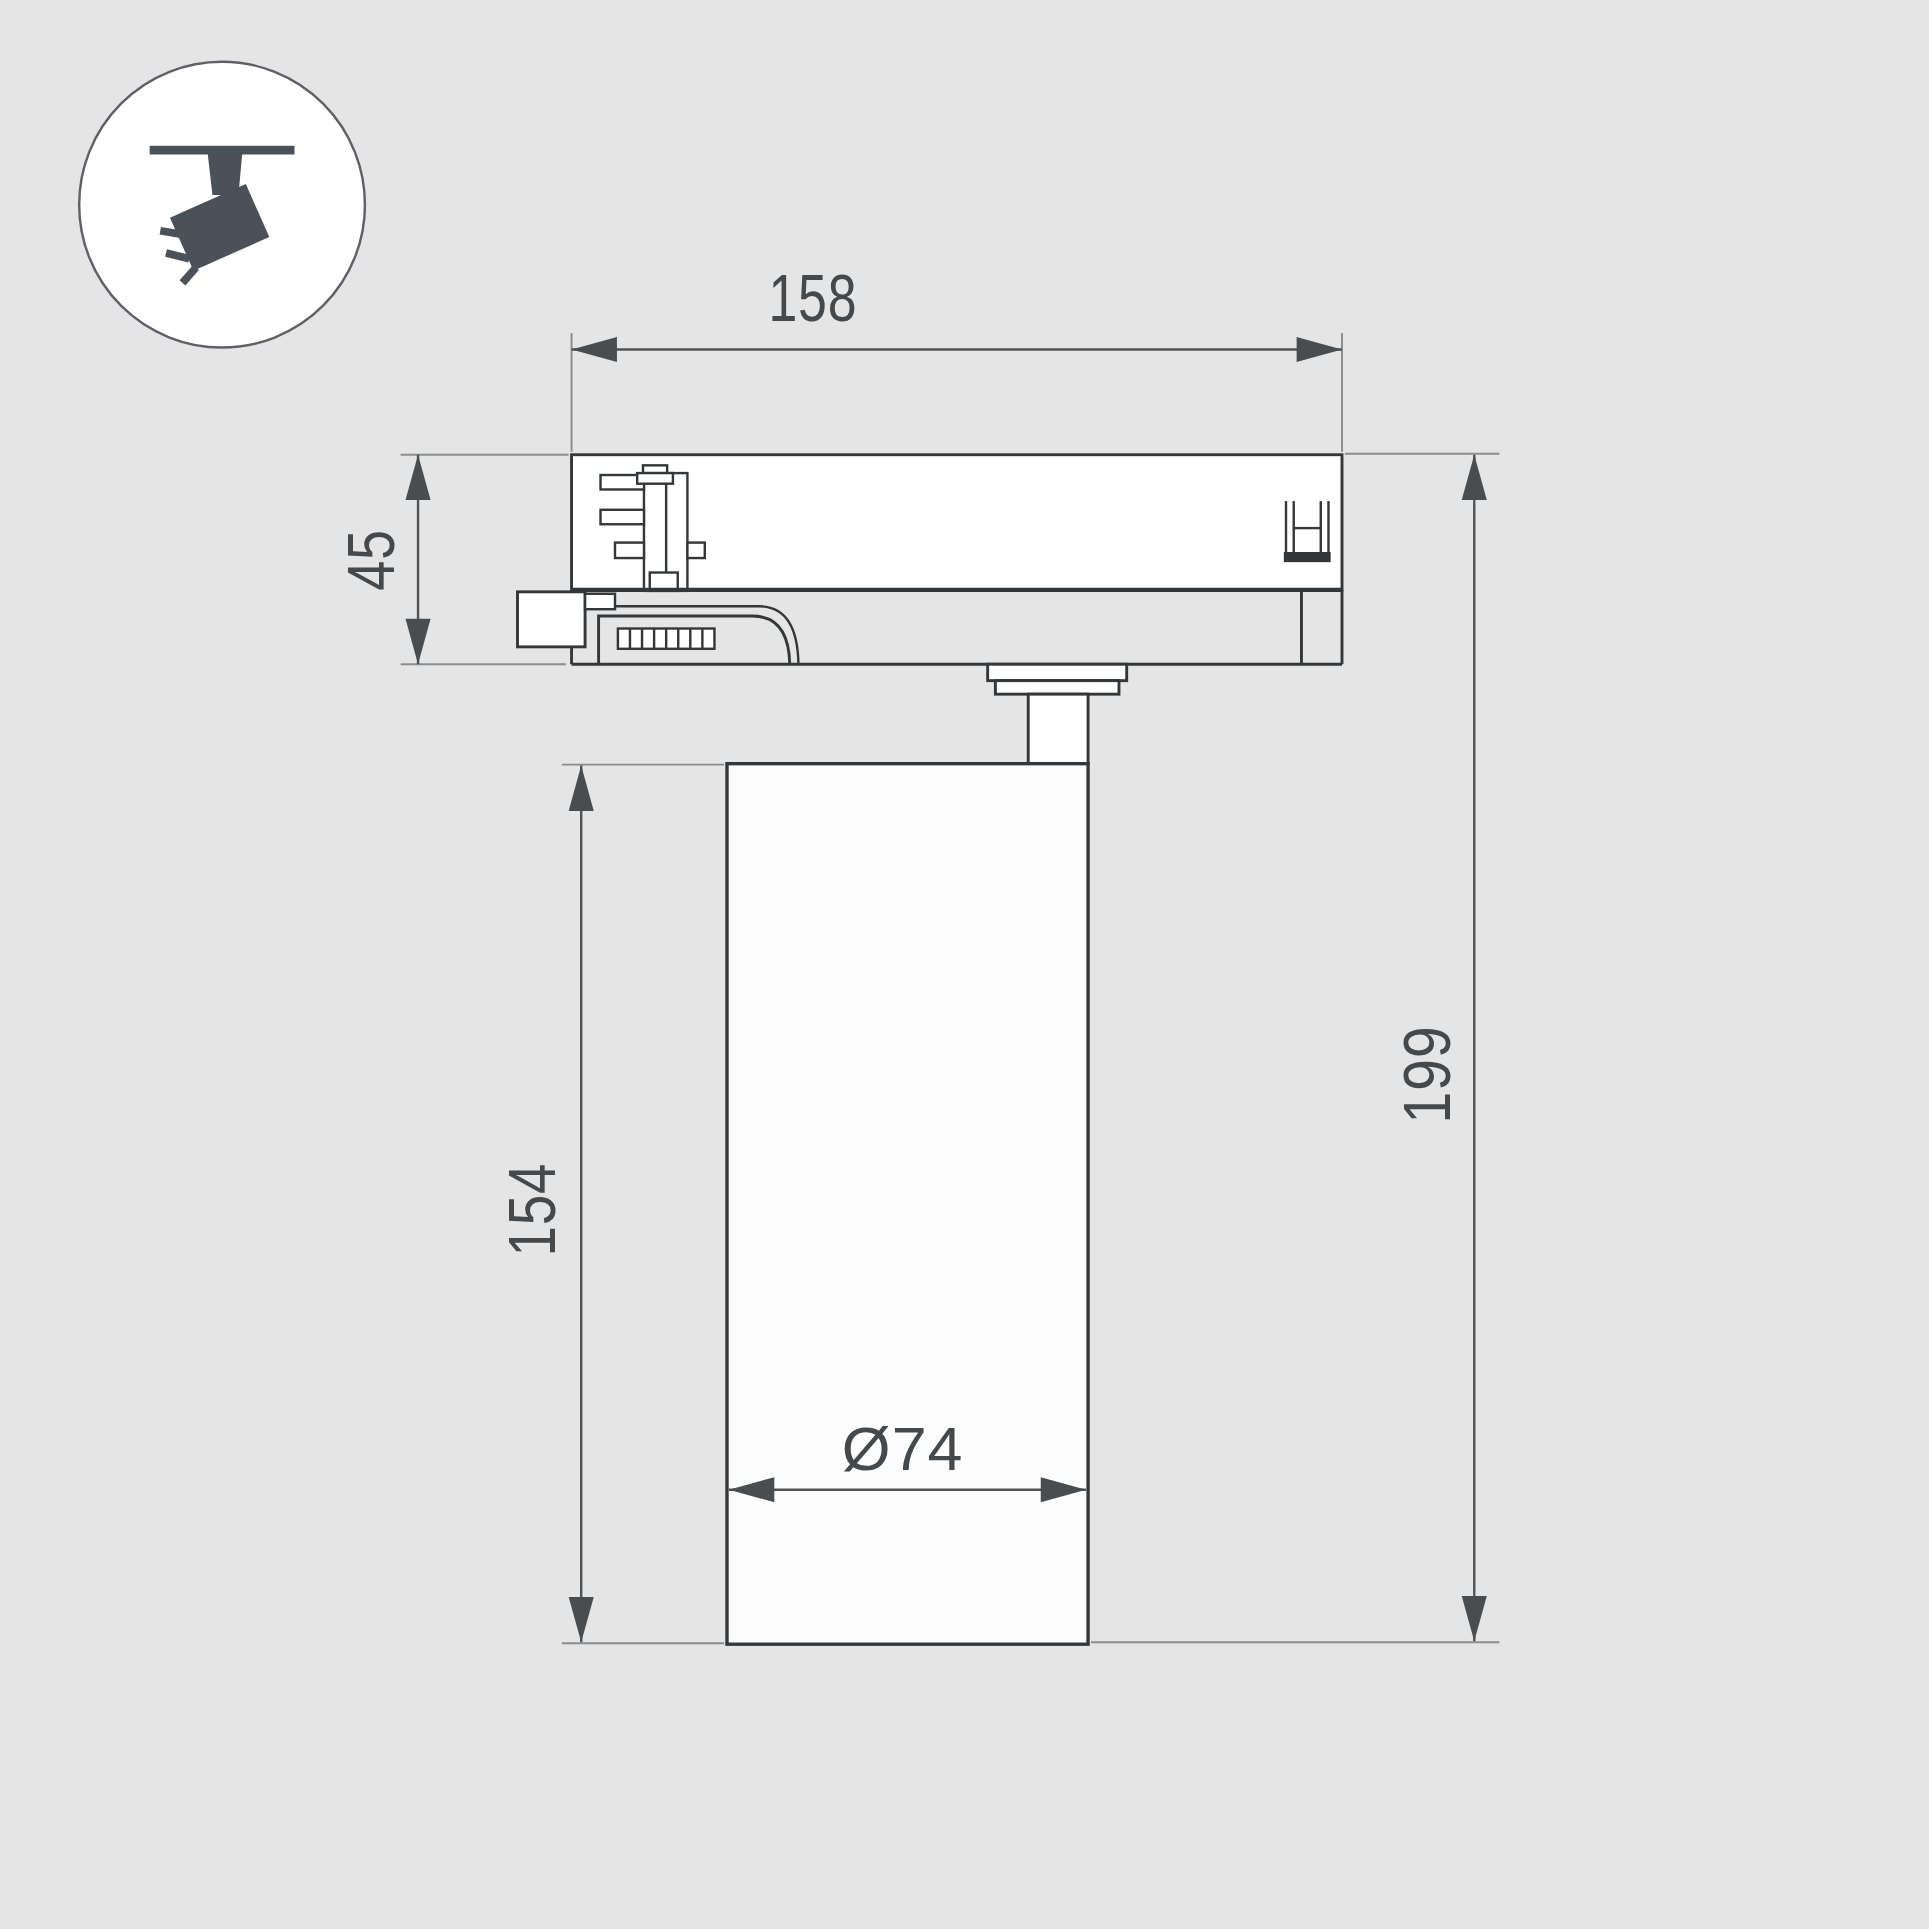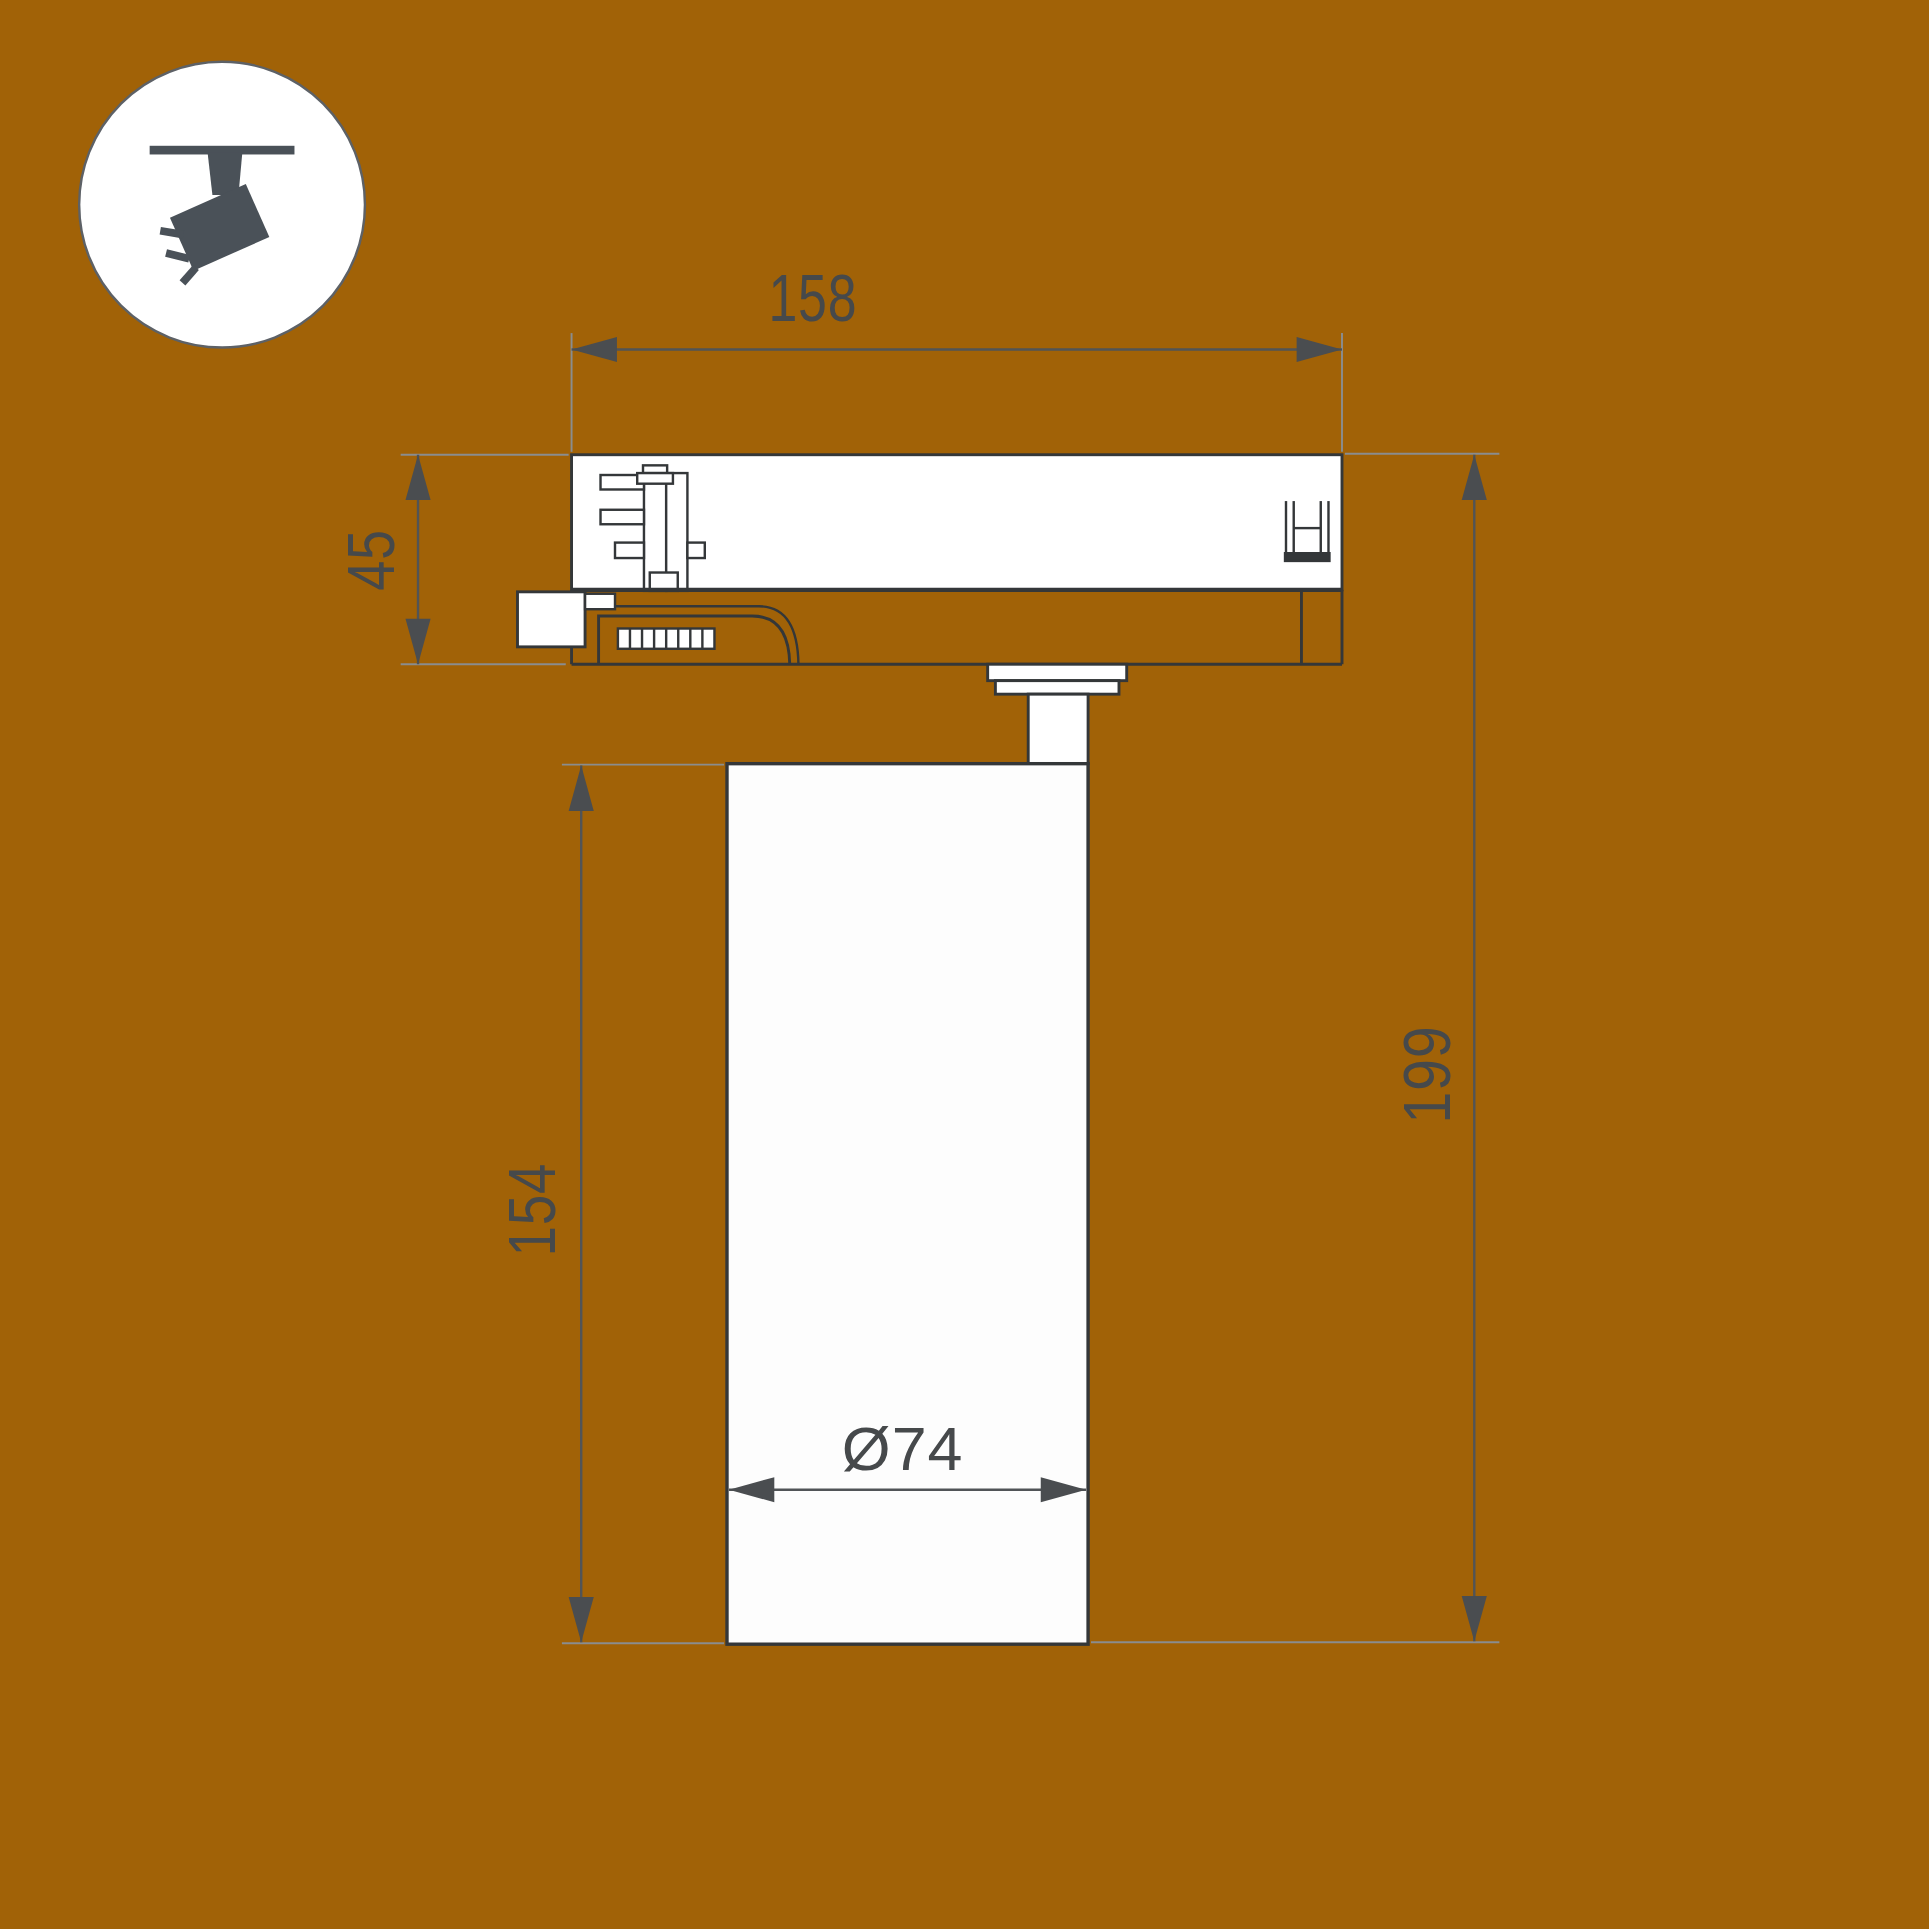"158" .stage { background: #a16207 -> #e5e5e5 }
